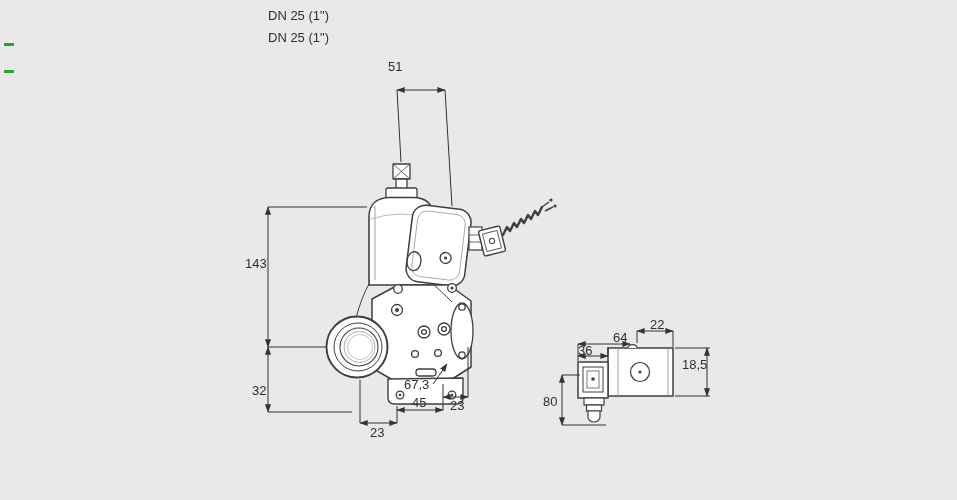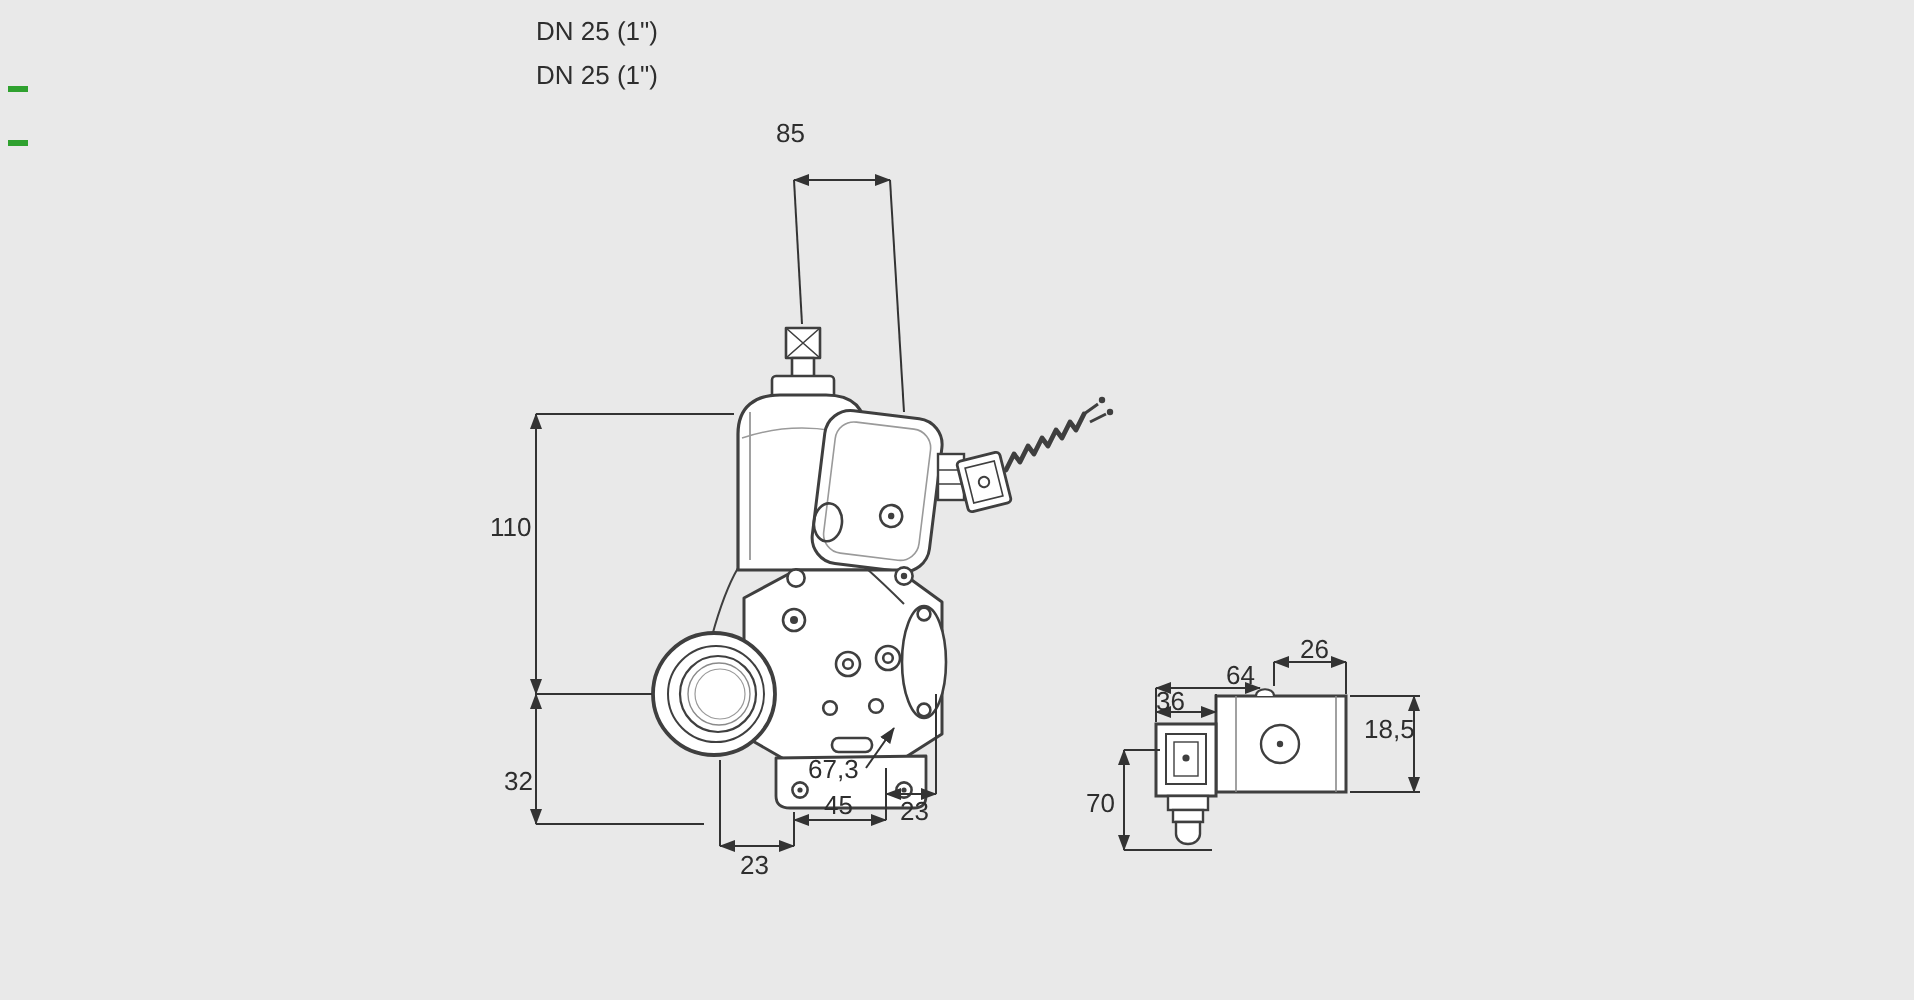"85" span.lbl { text: 85 -> 51 }
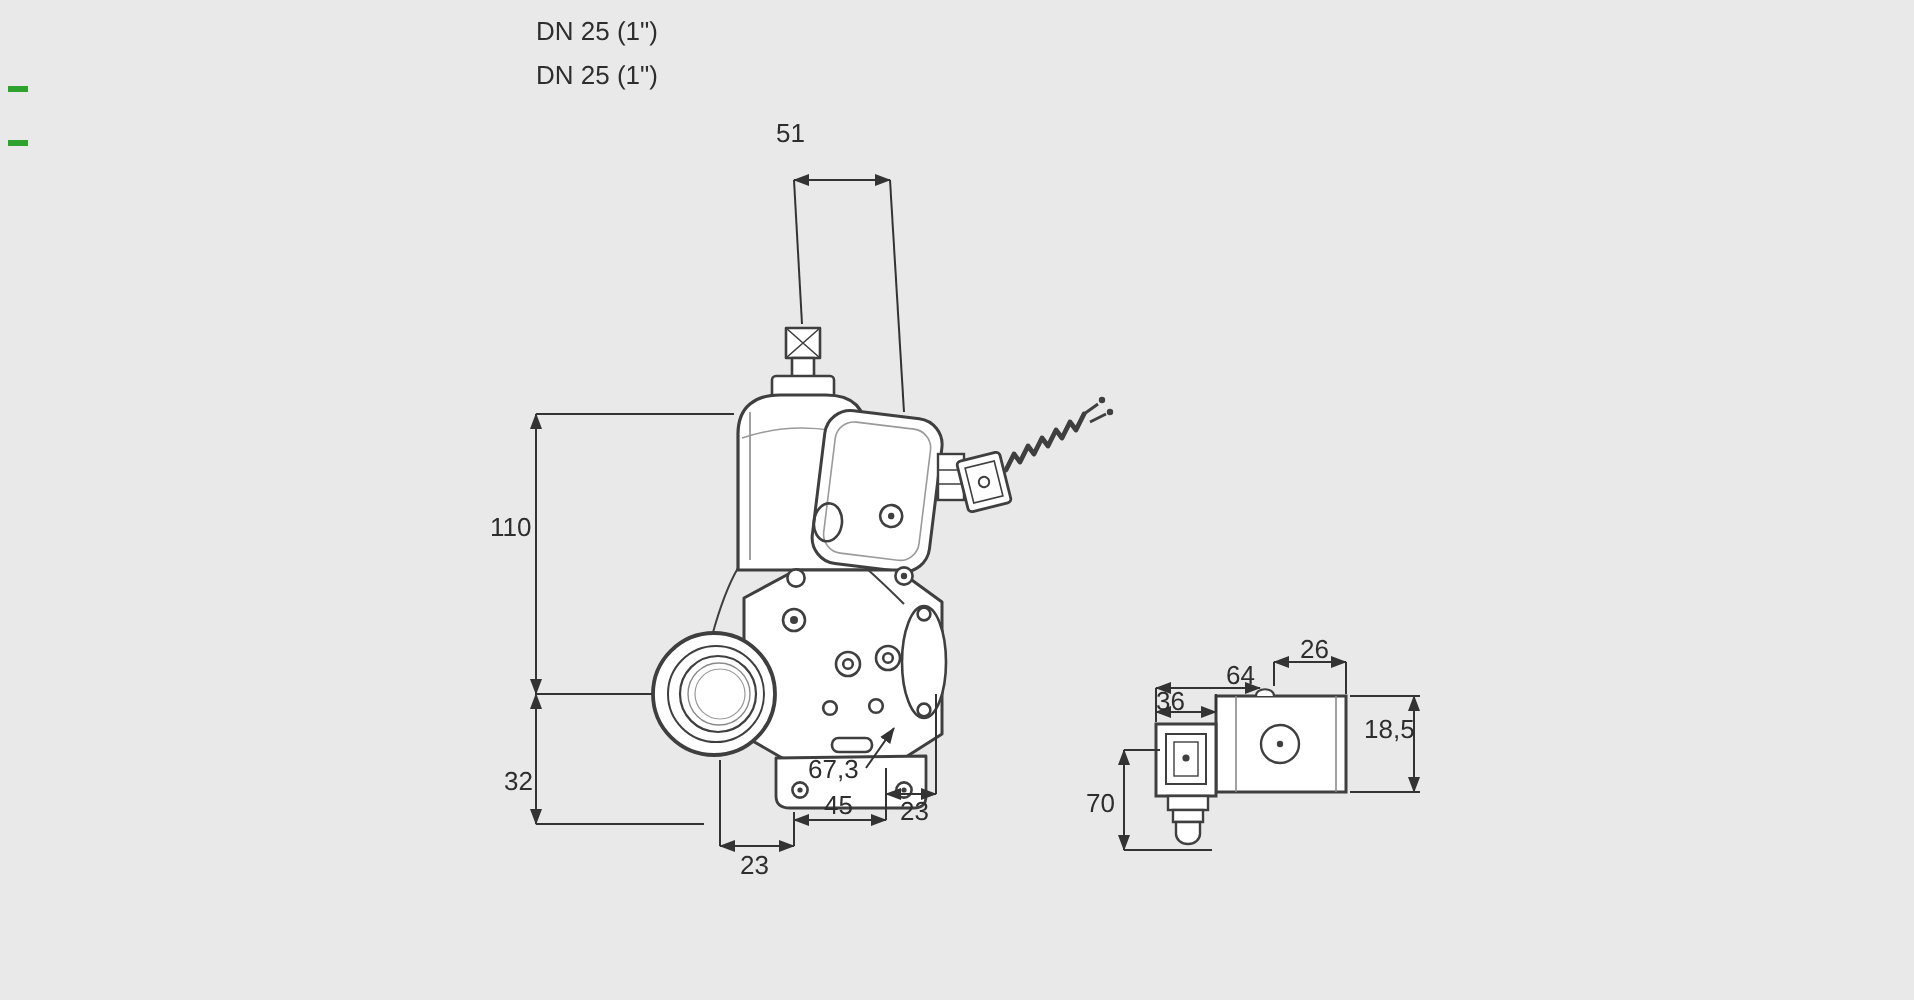"110" span.lbl { text: 110 -> 143 }
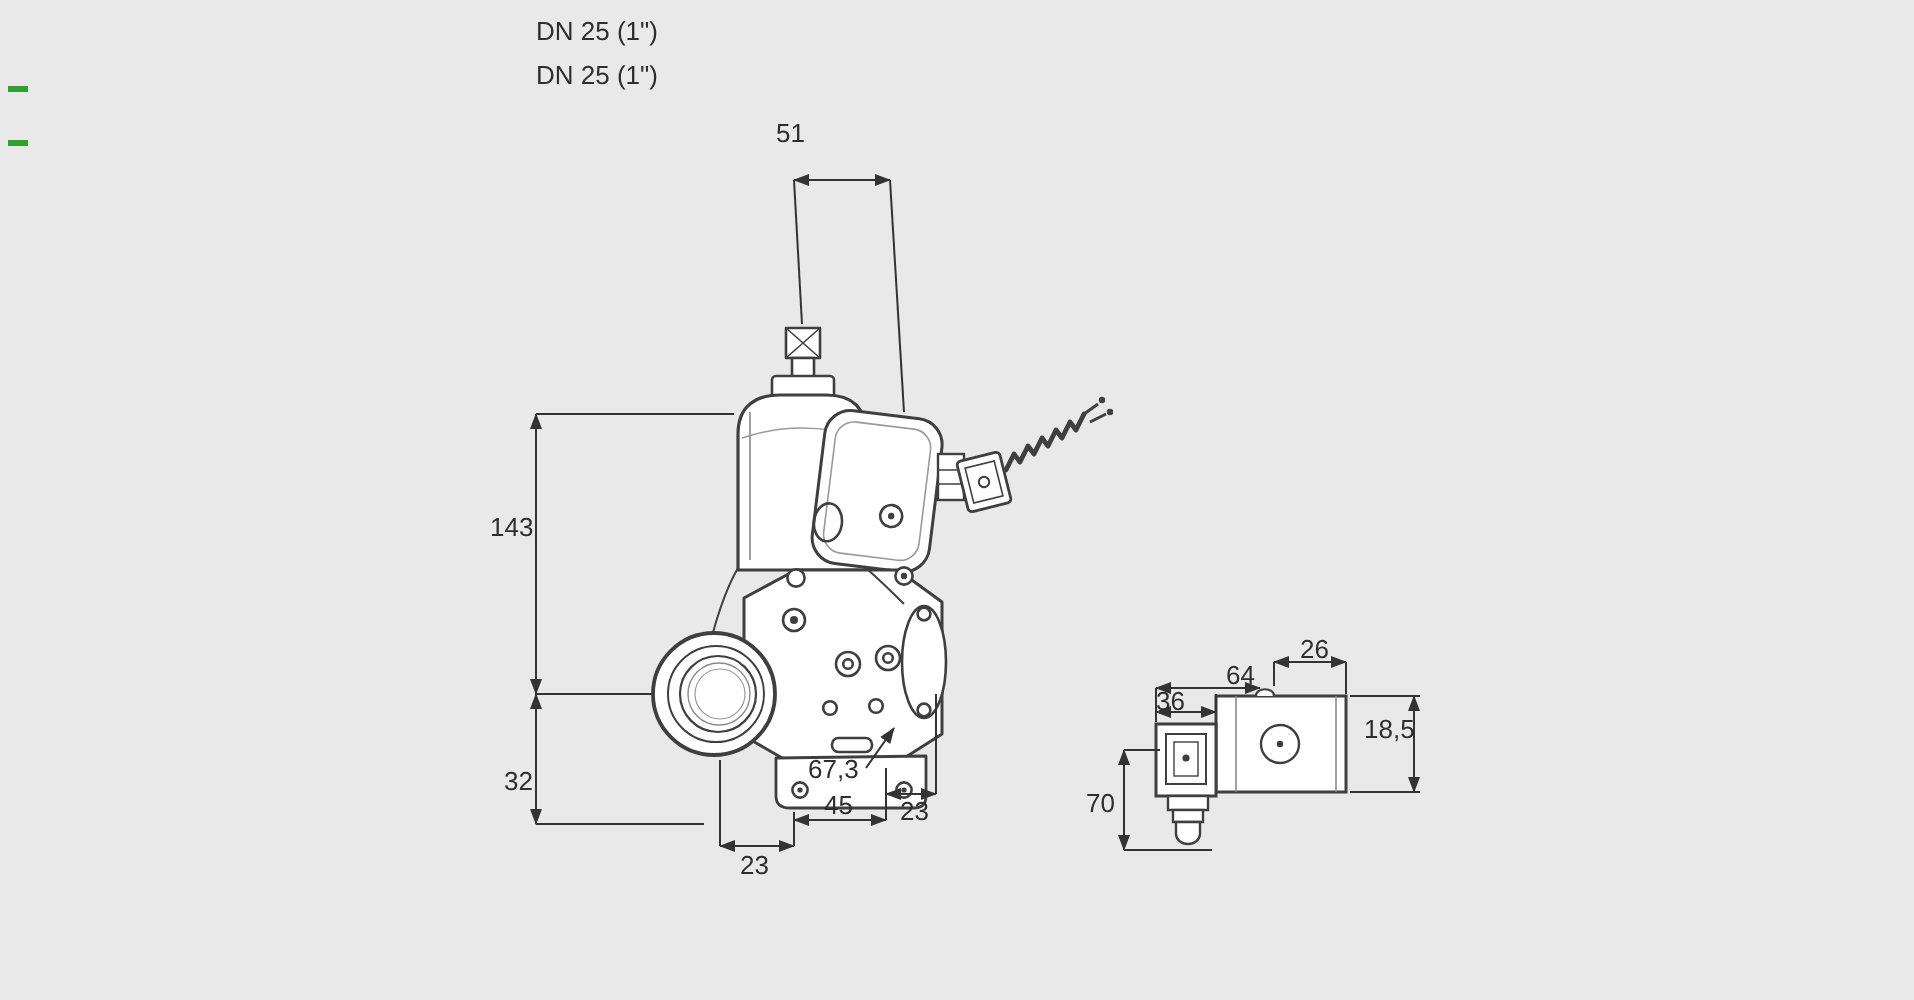"26" span.lbl { text: 26 -> 22 }
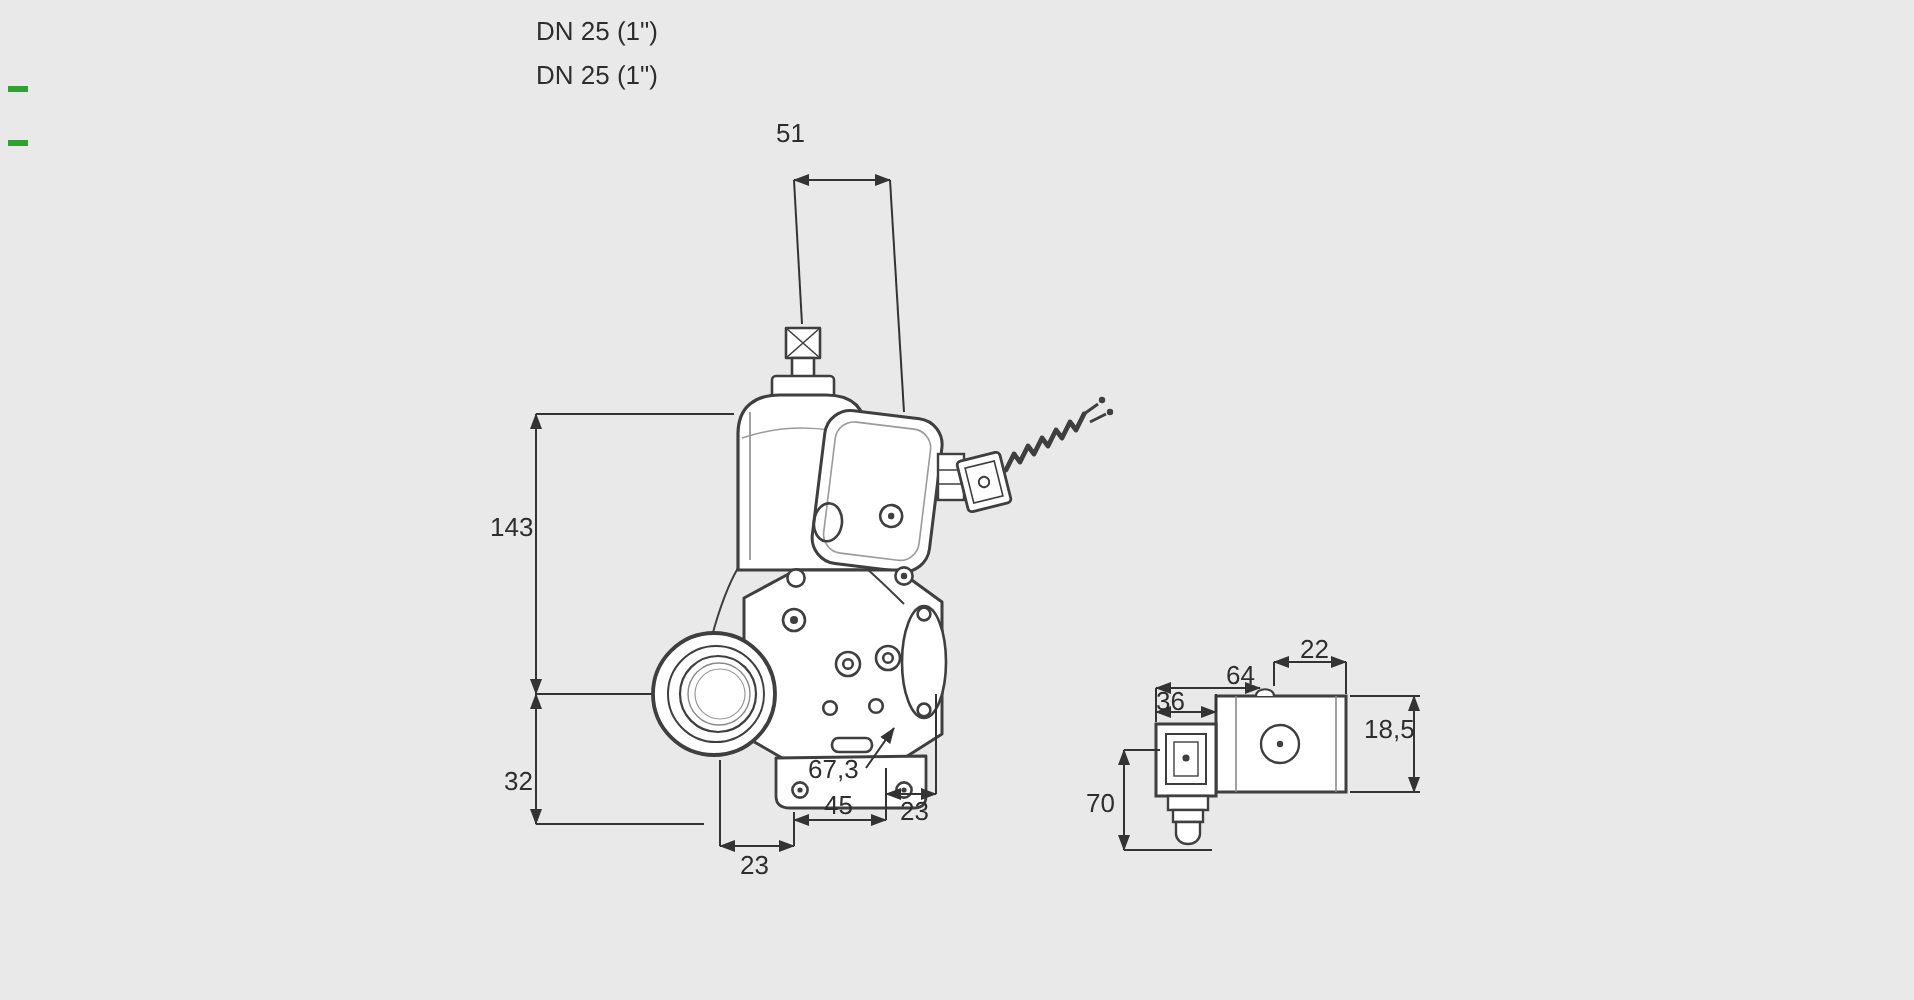"70" span.lbl { text: 70 -> 80 }
